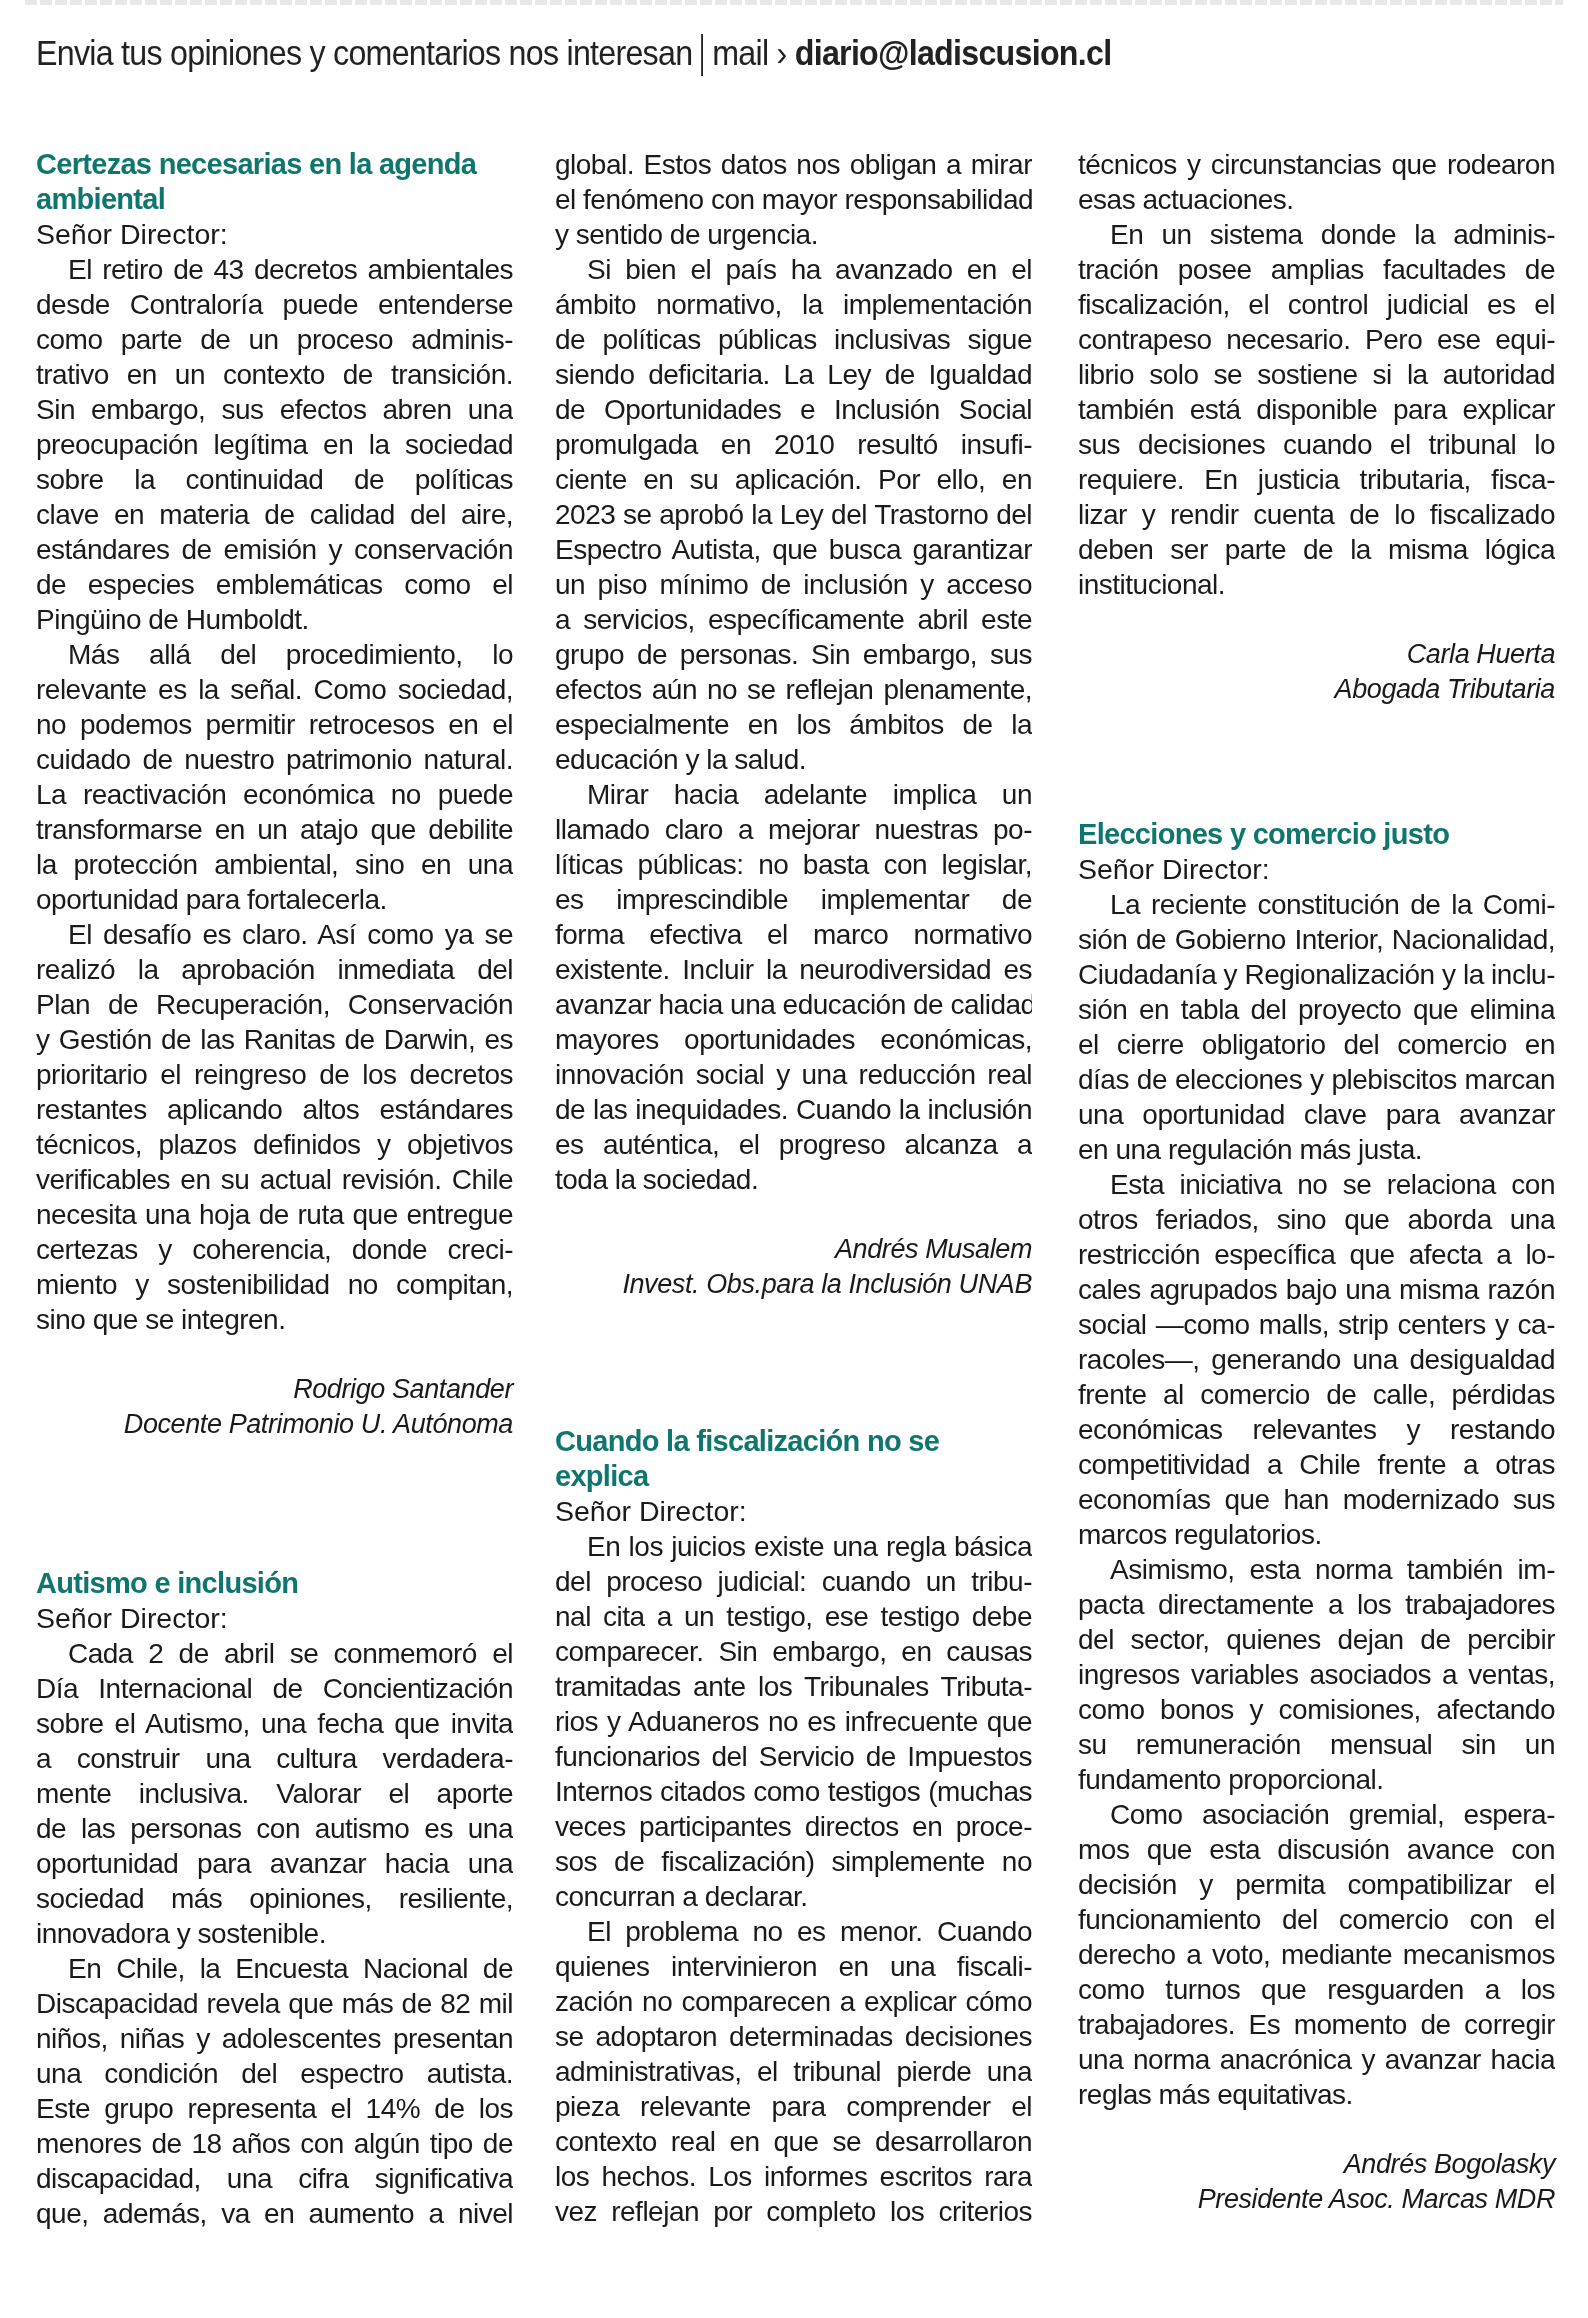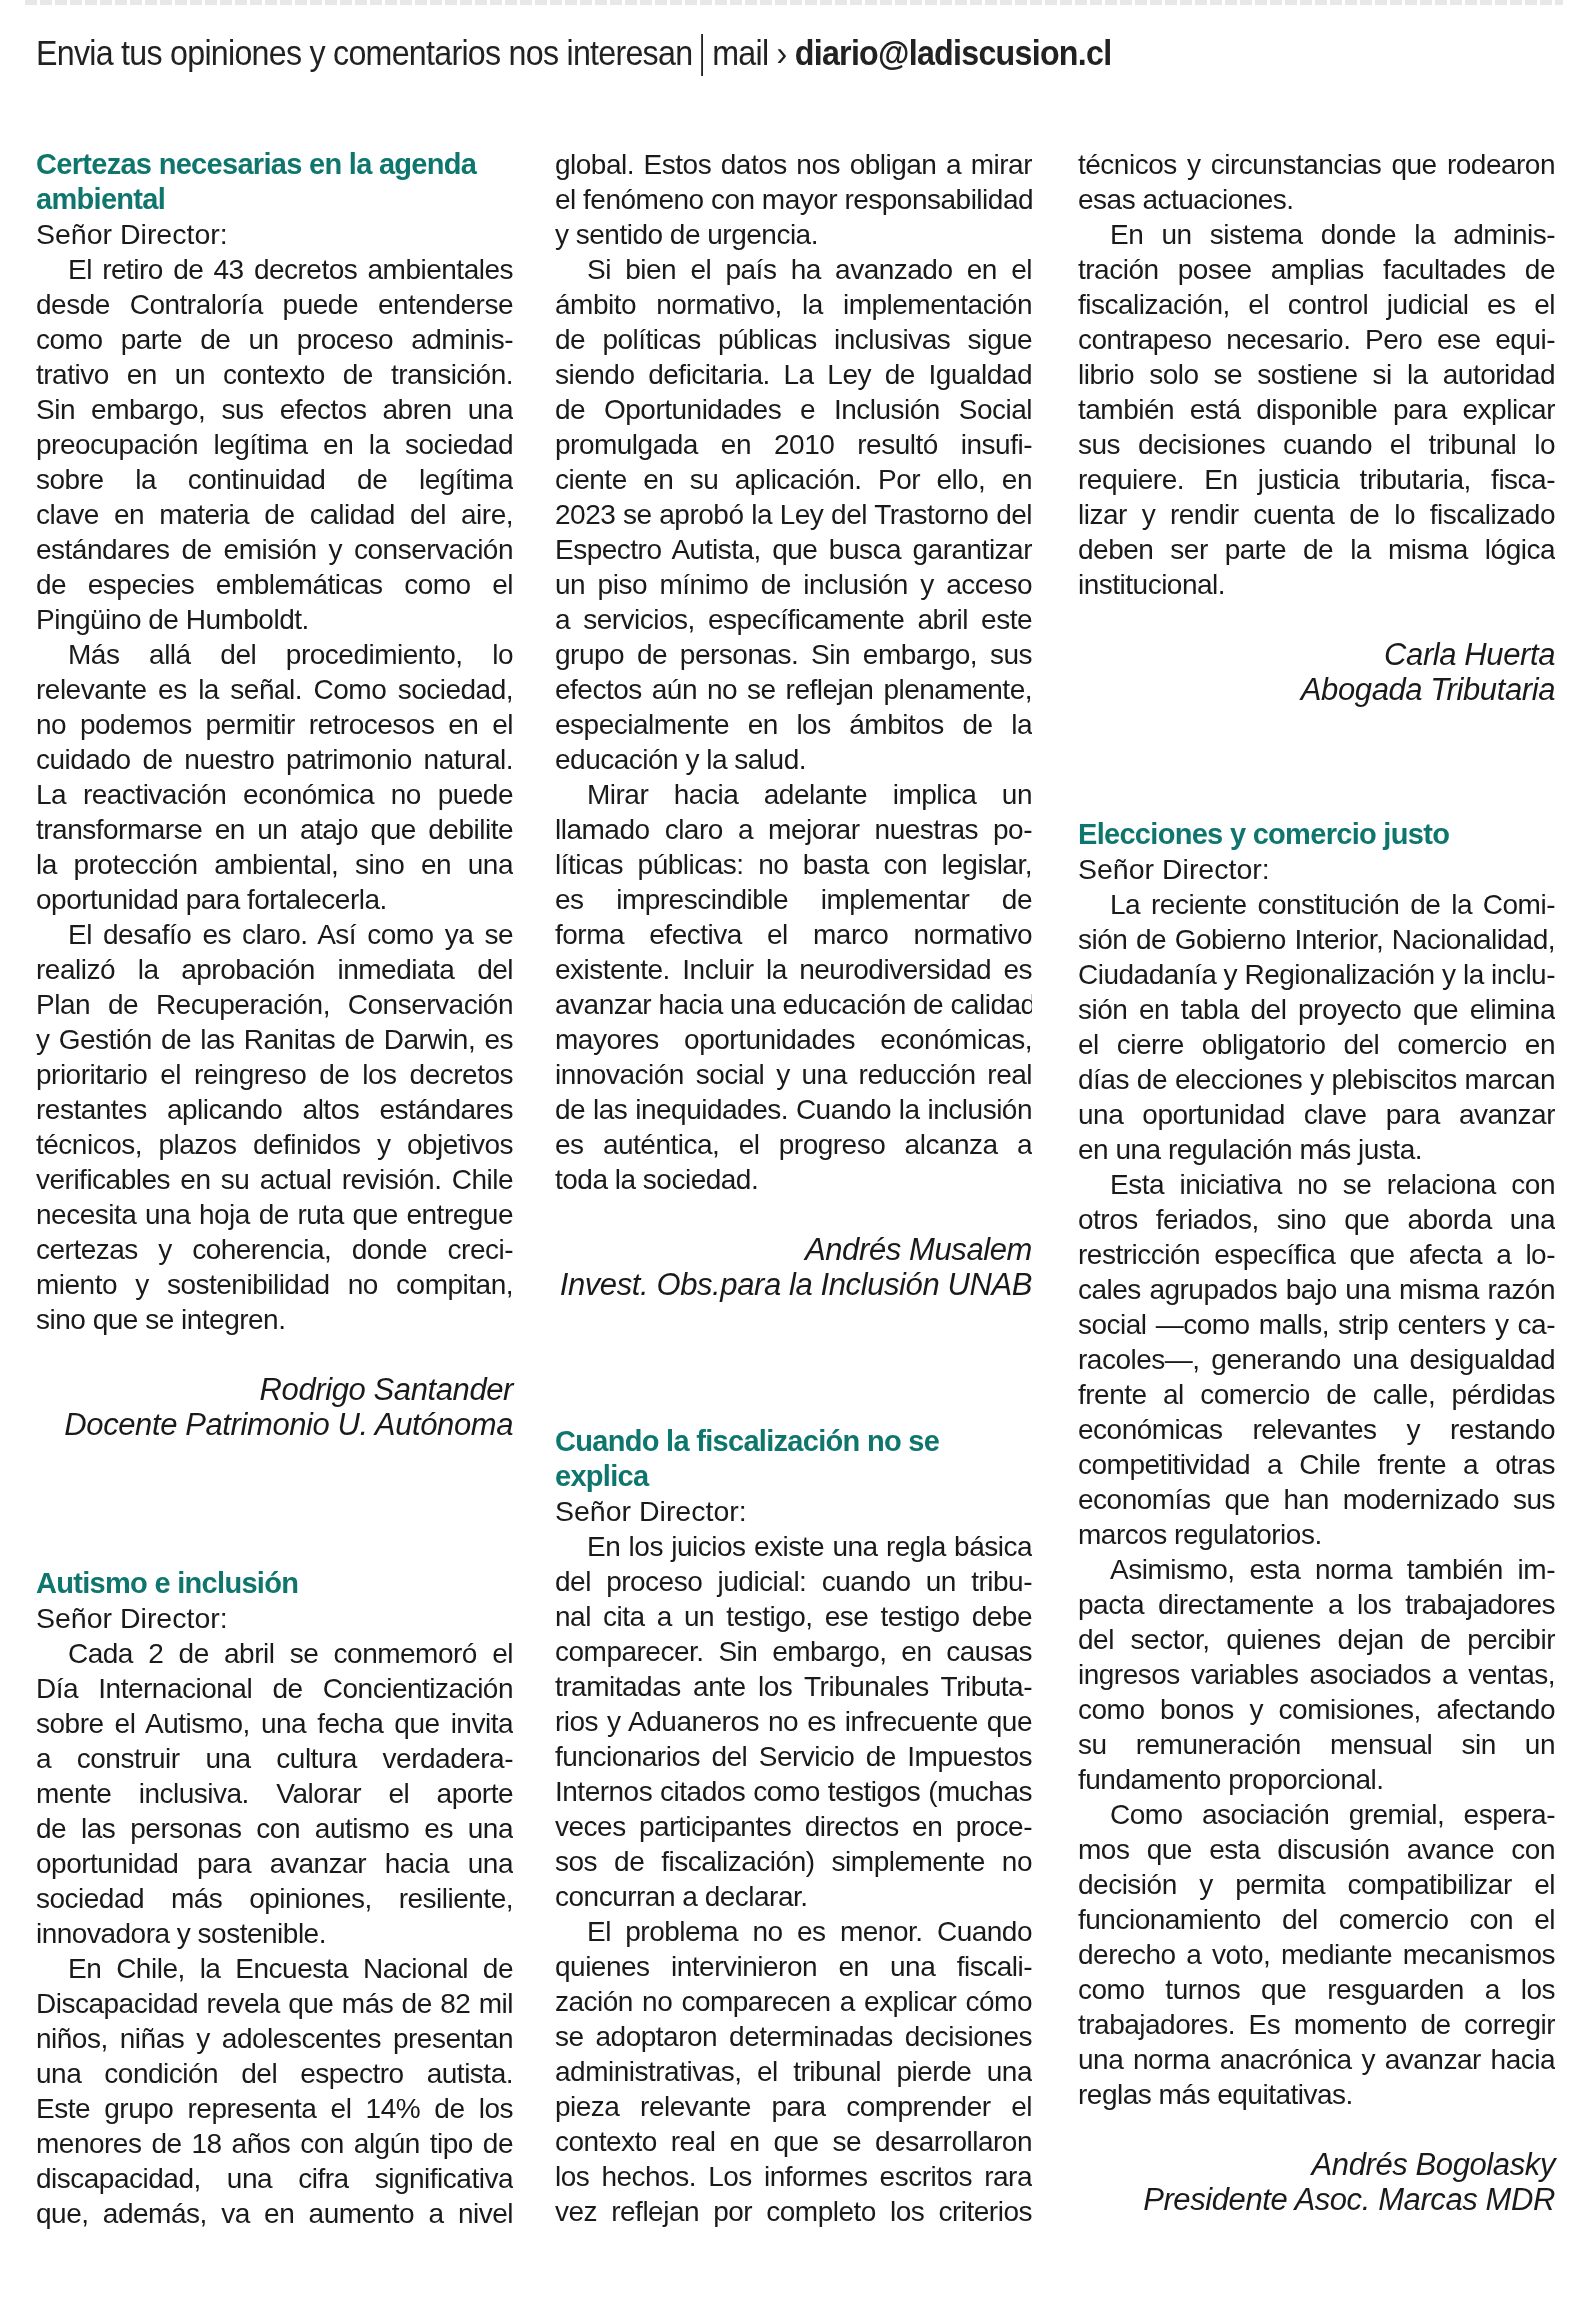"sobre la continuidad de legítima" div.line { text: legítima -> políticas }
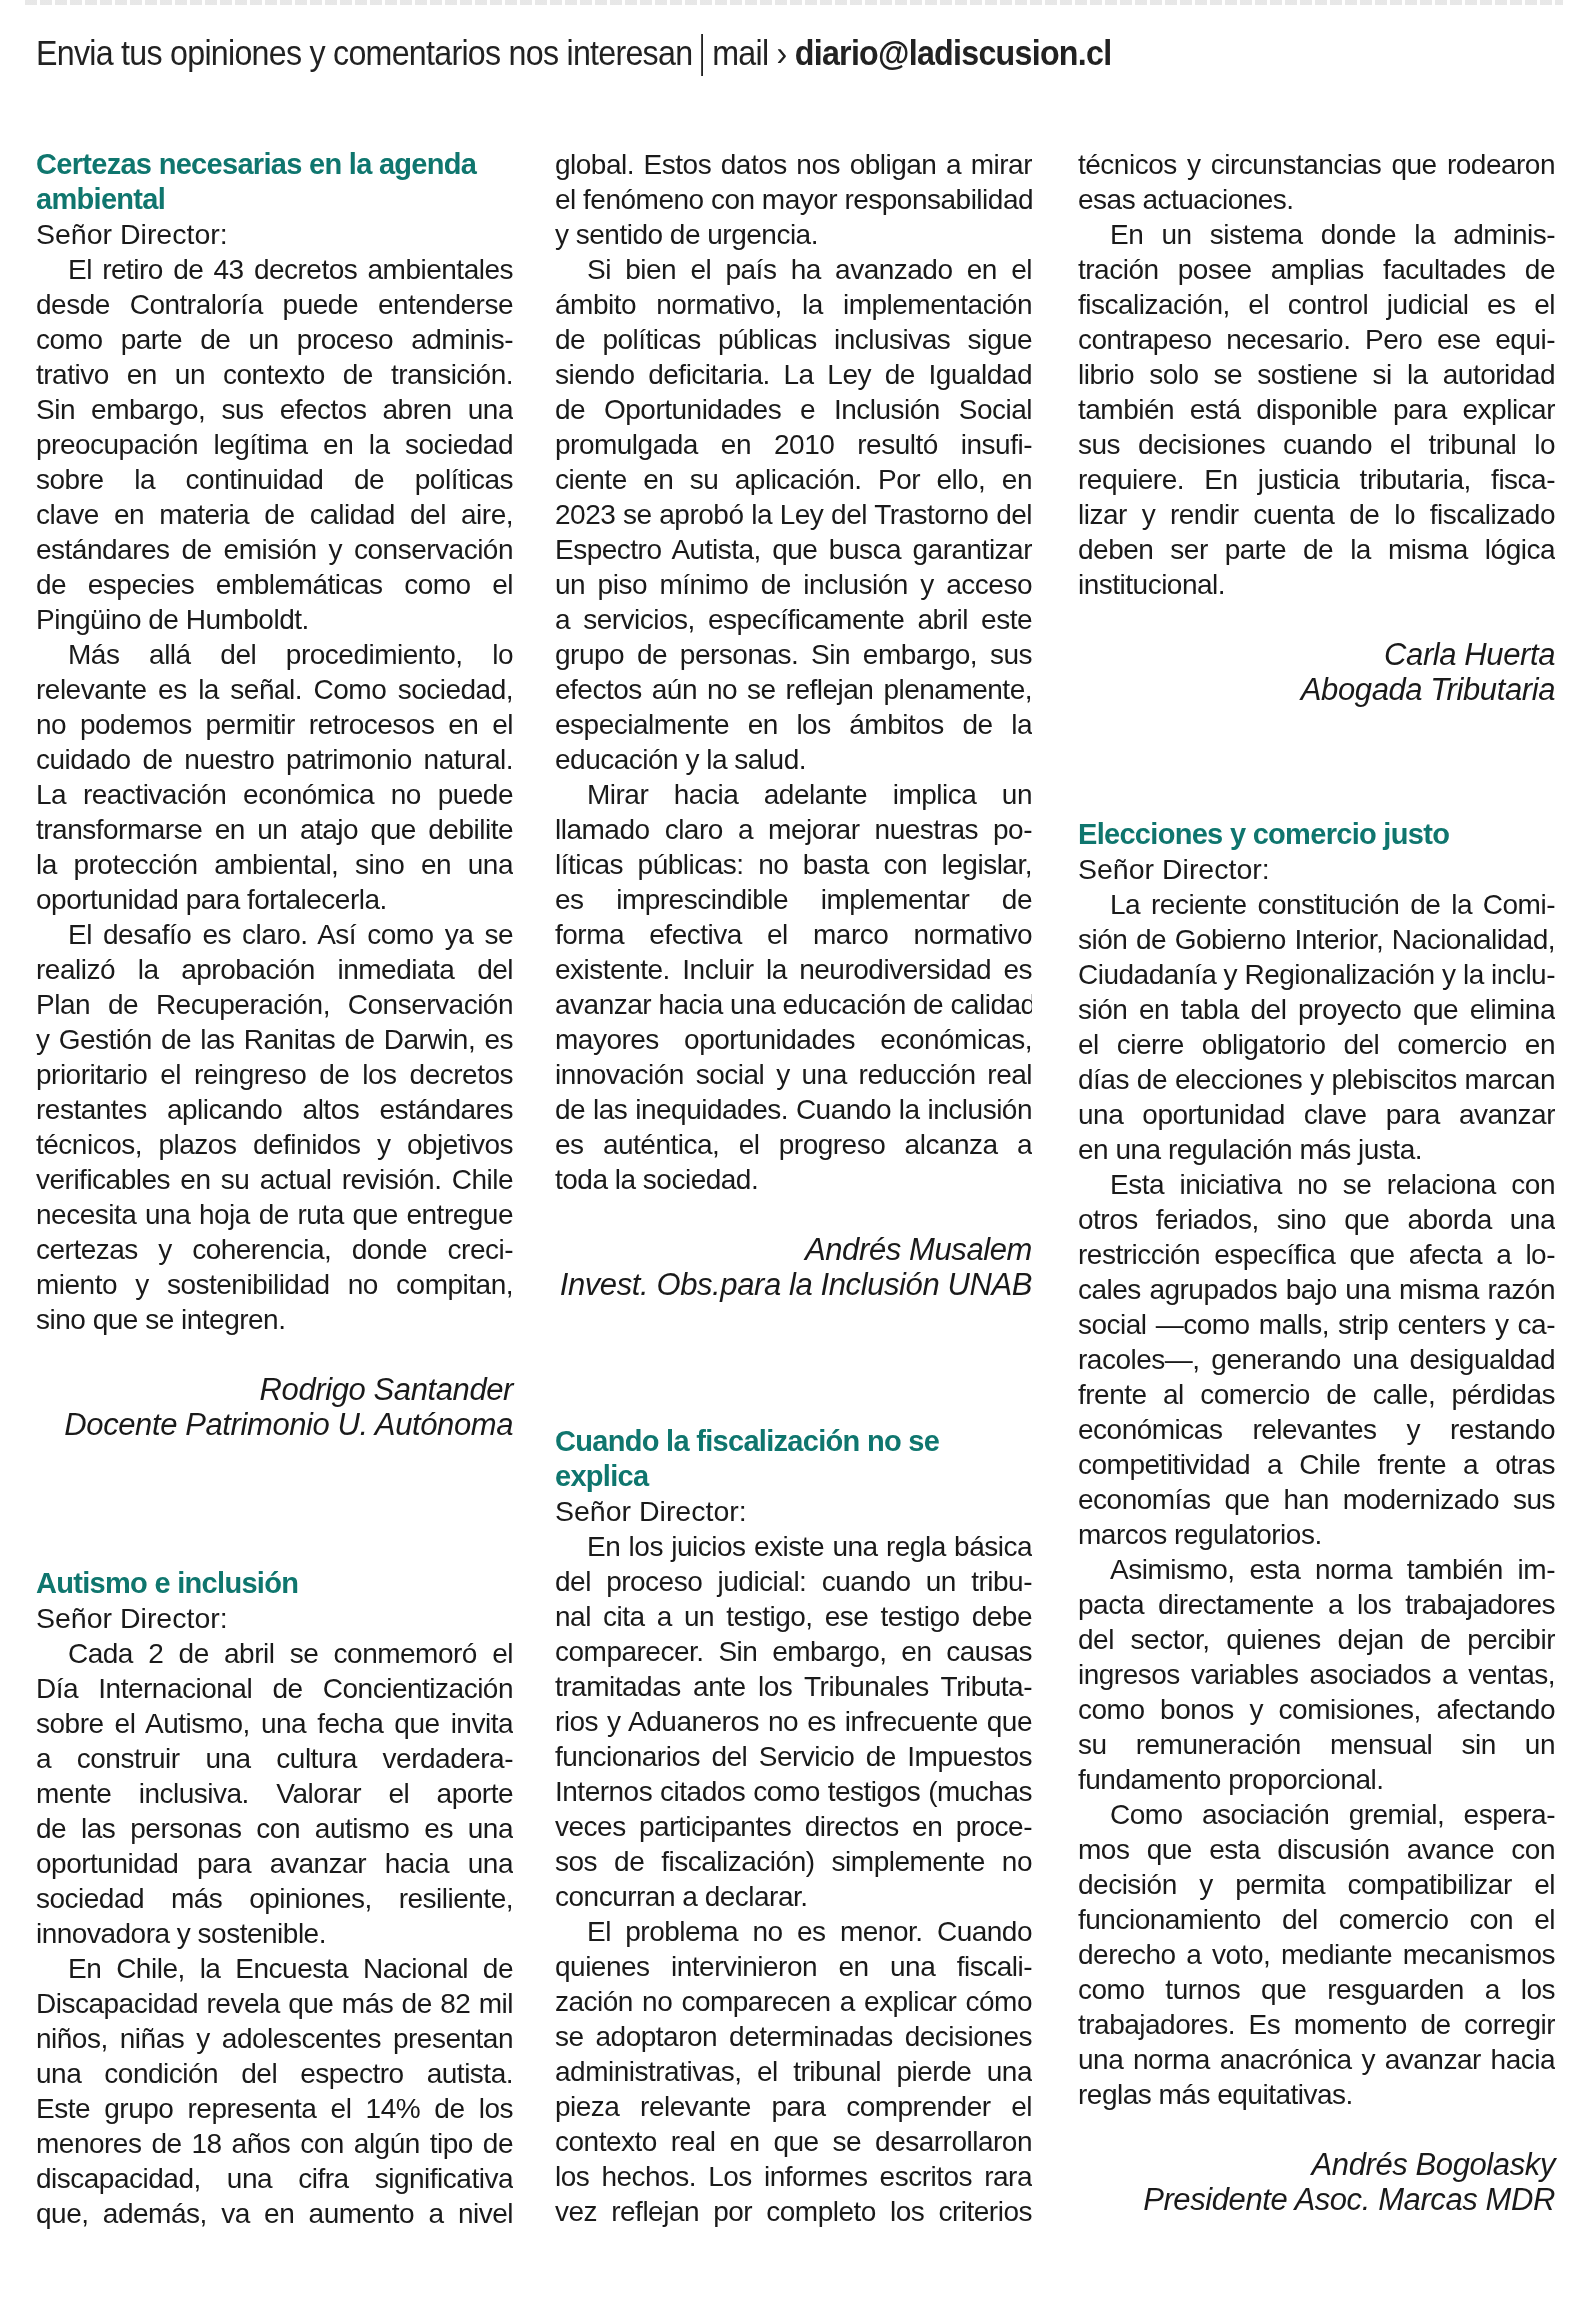"Carla Huerta" .sig { font-size: 31px -> 27px }
